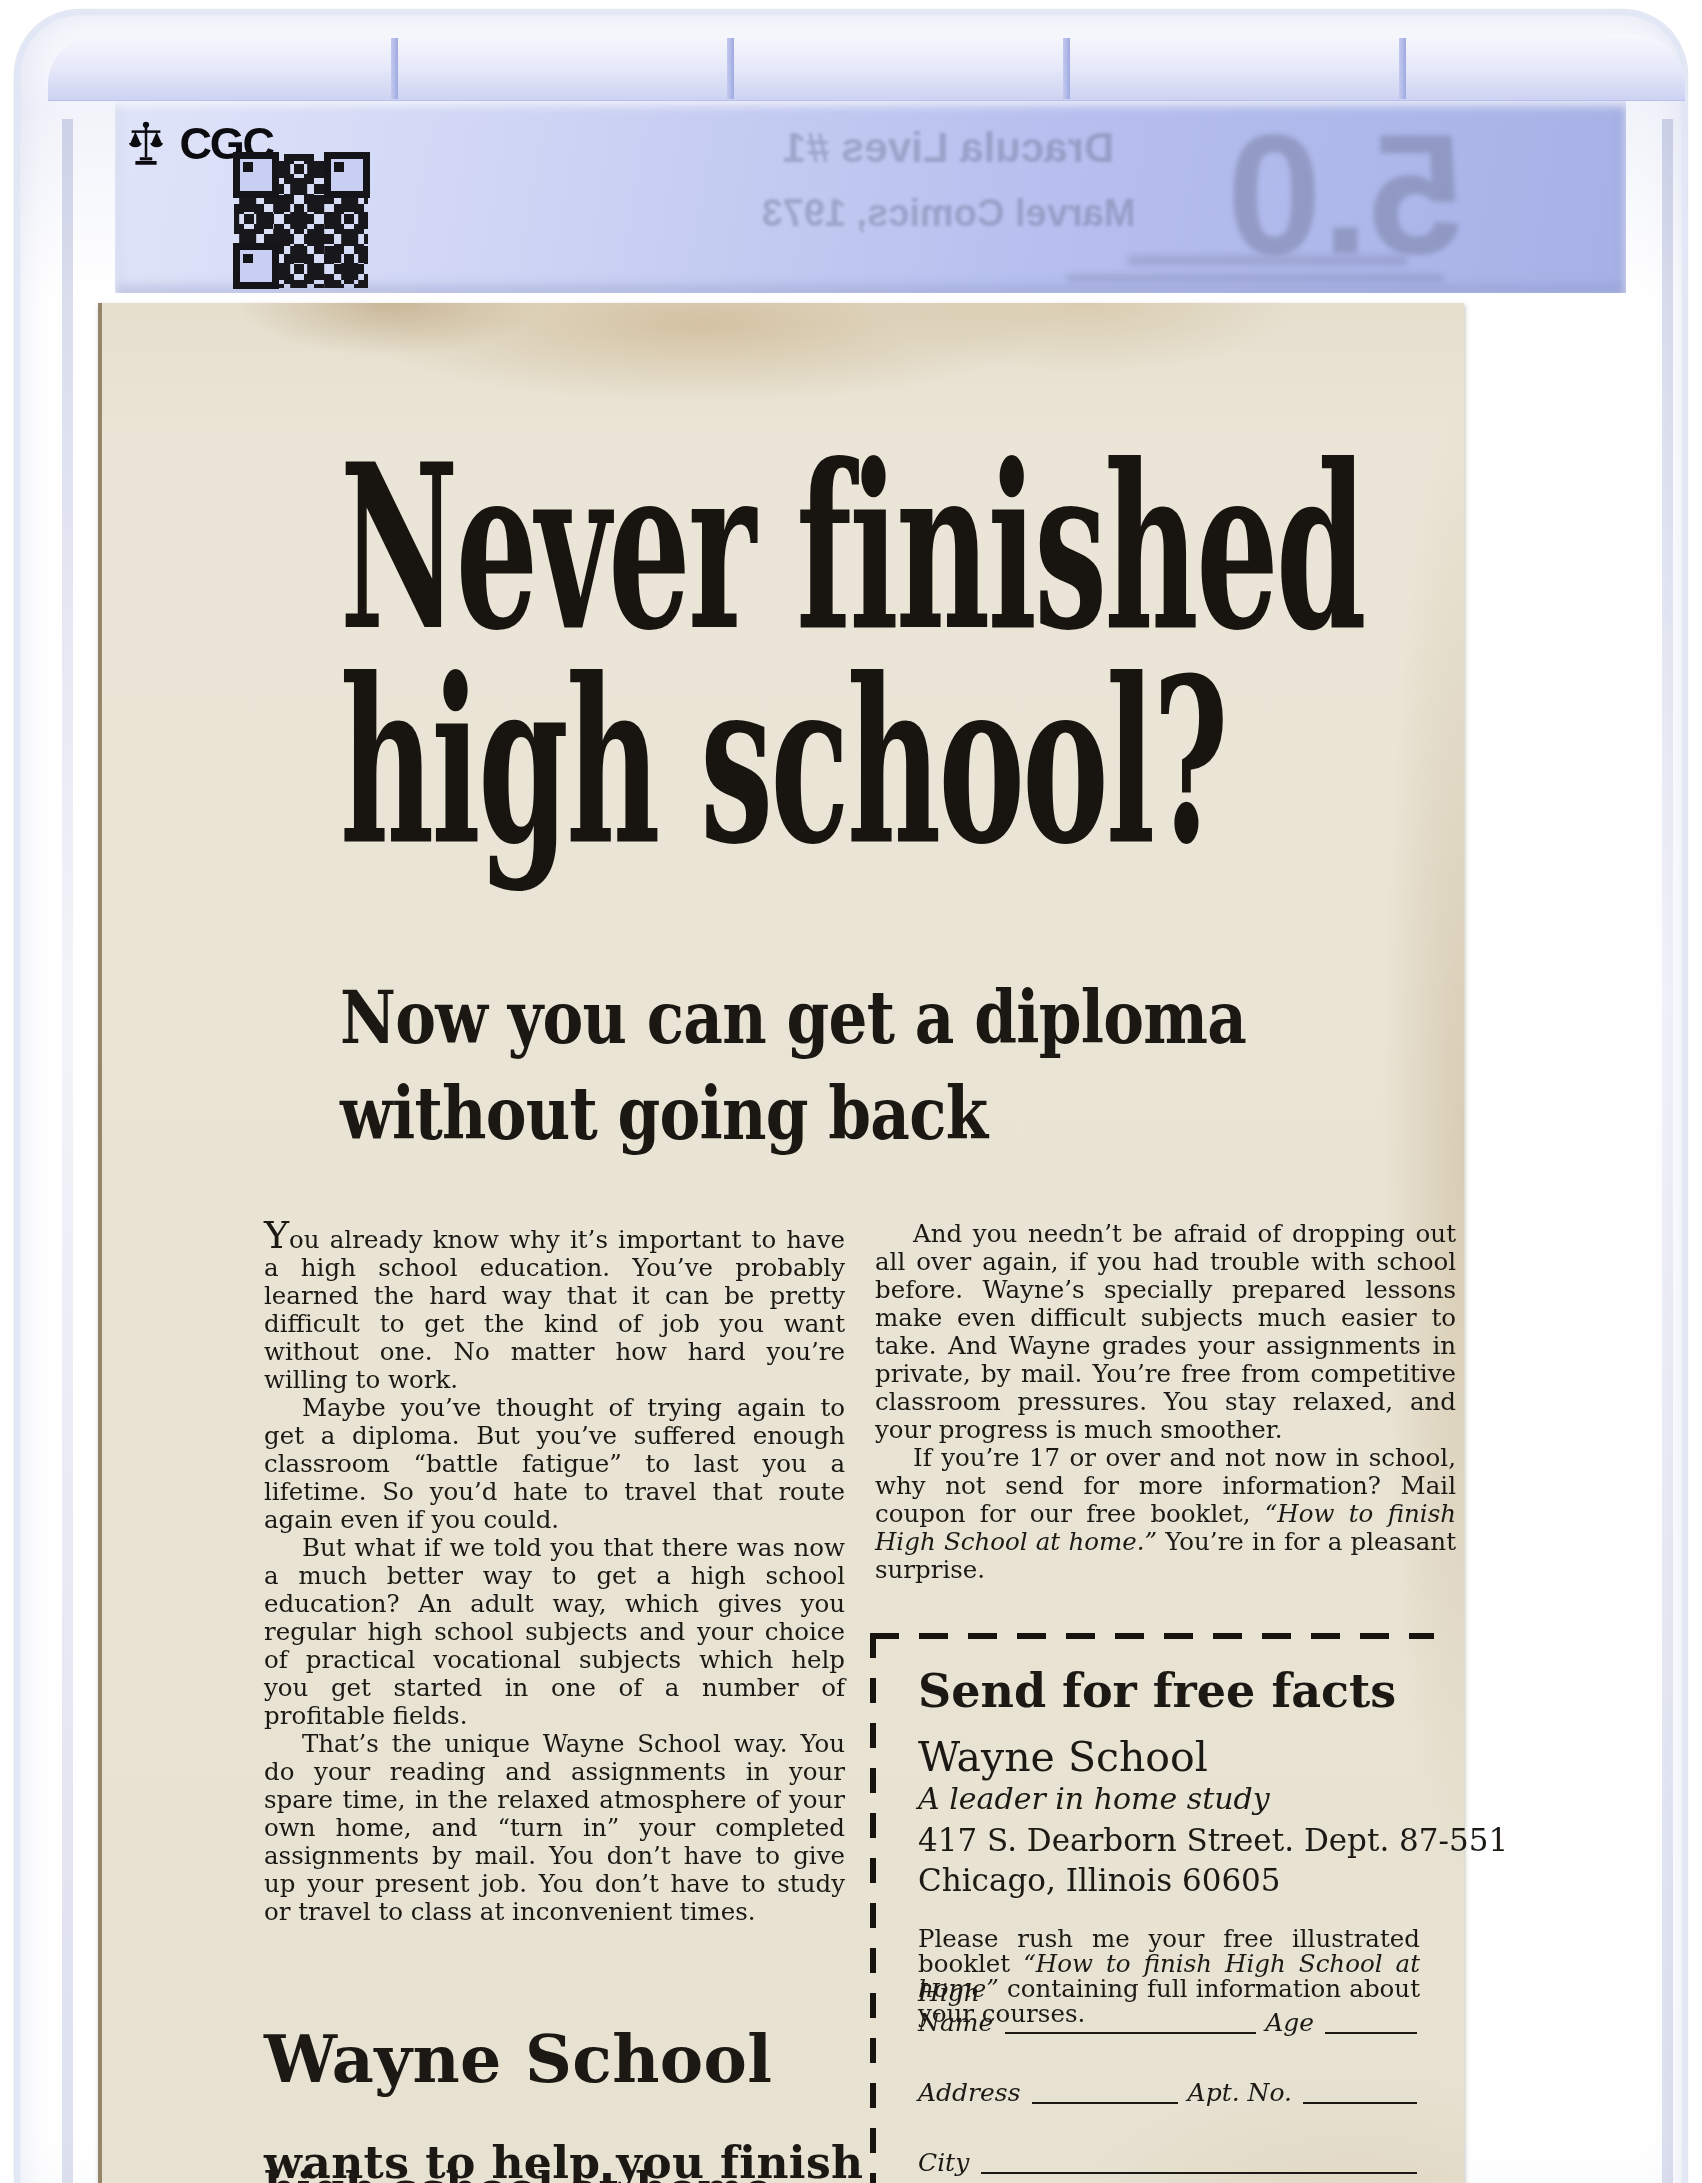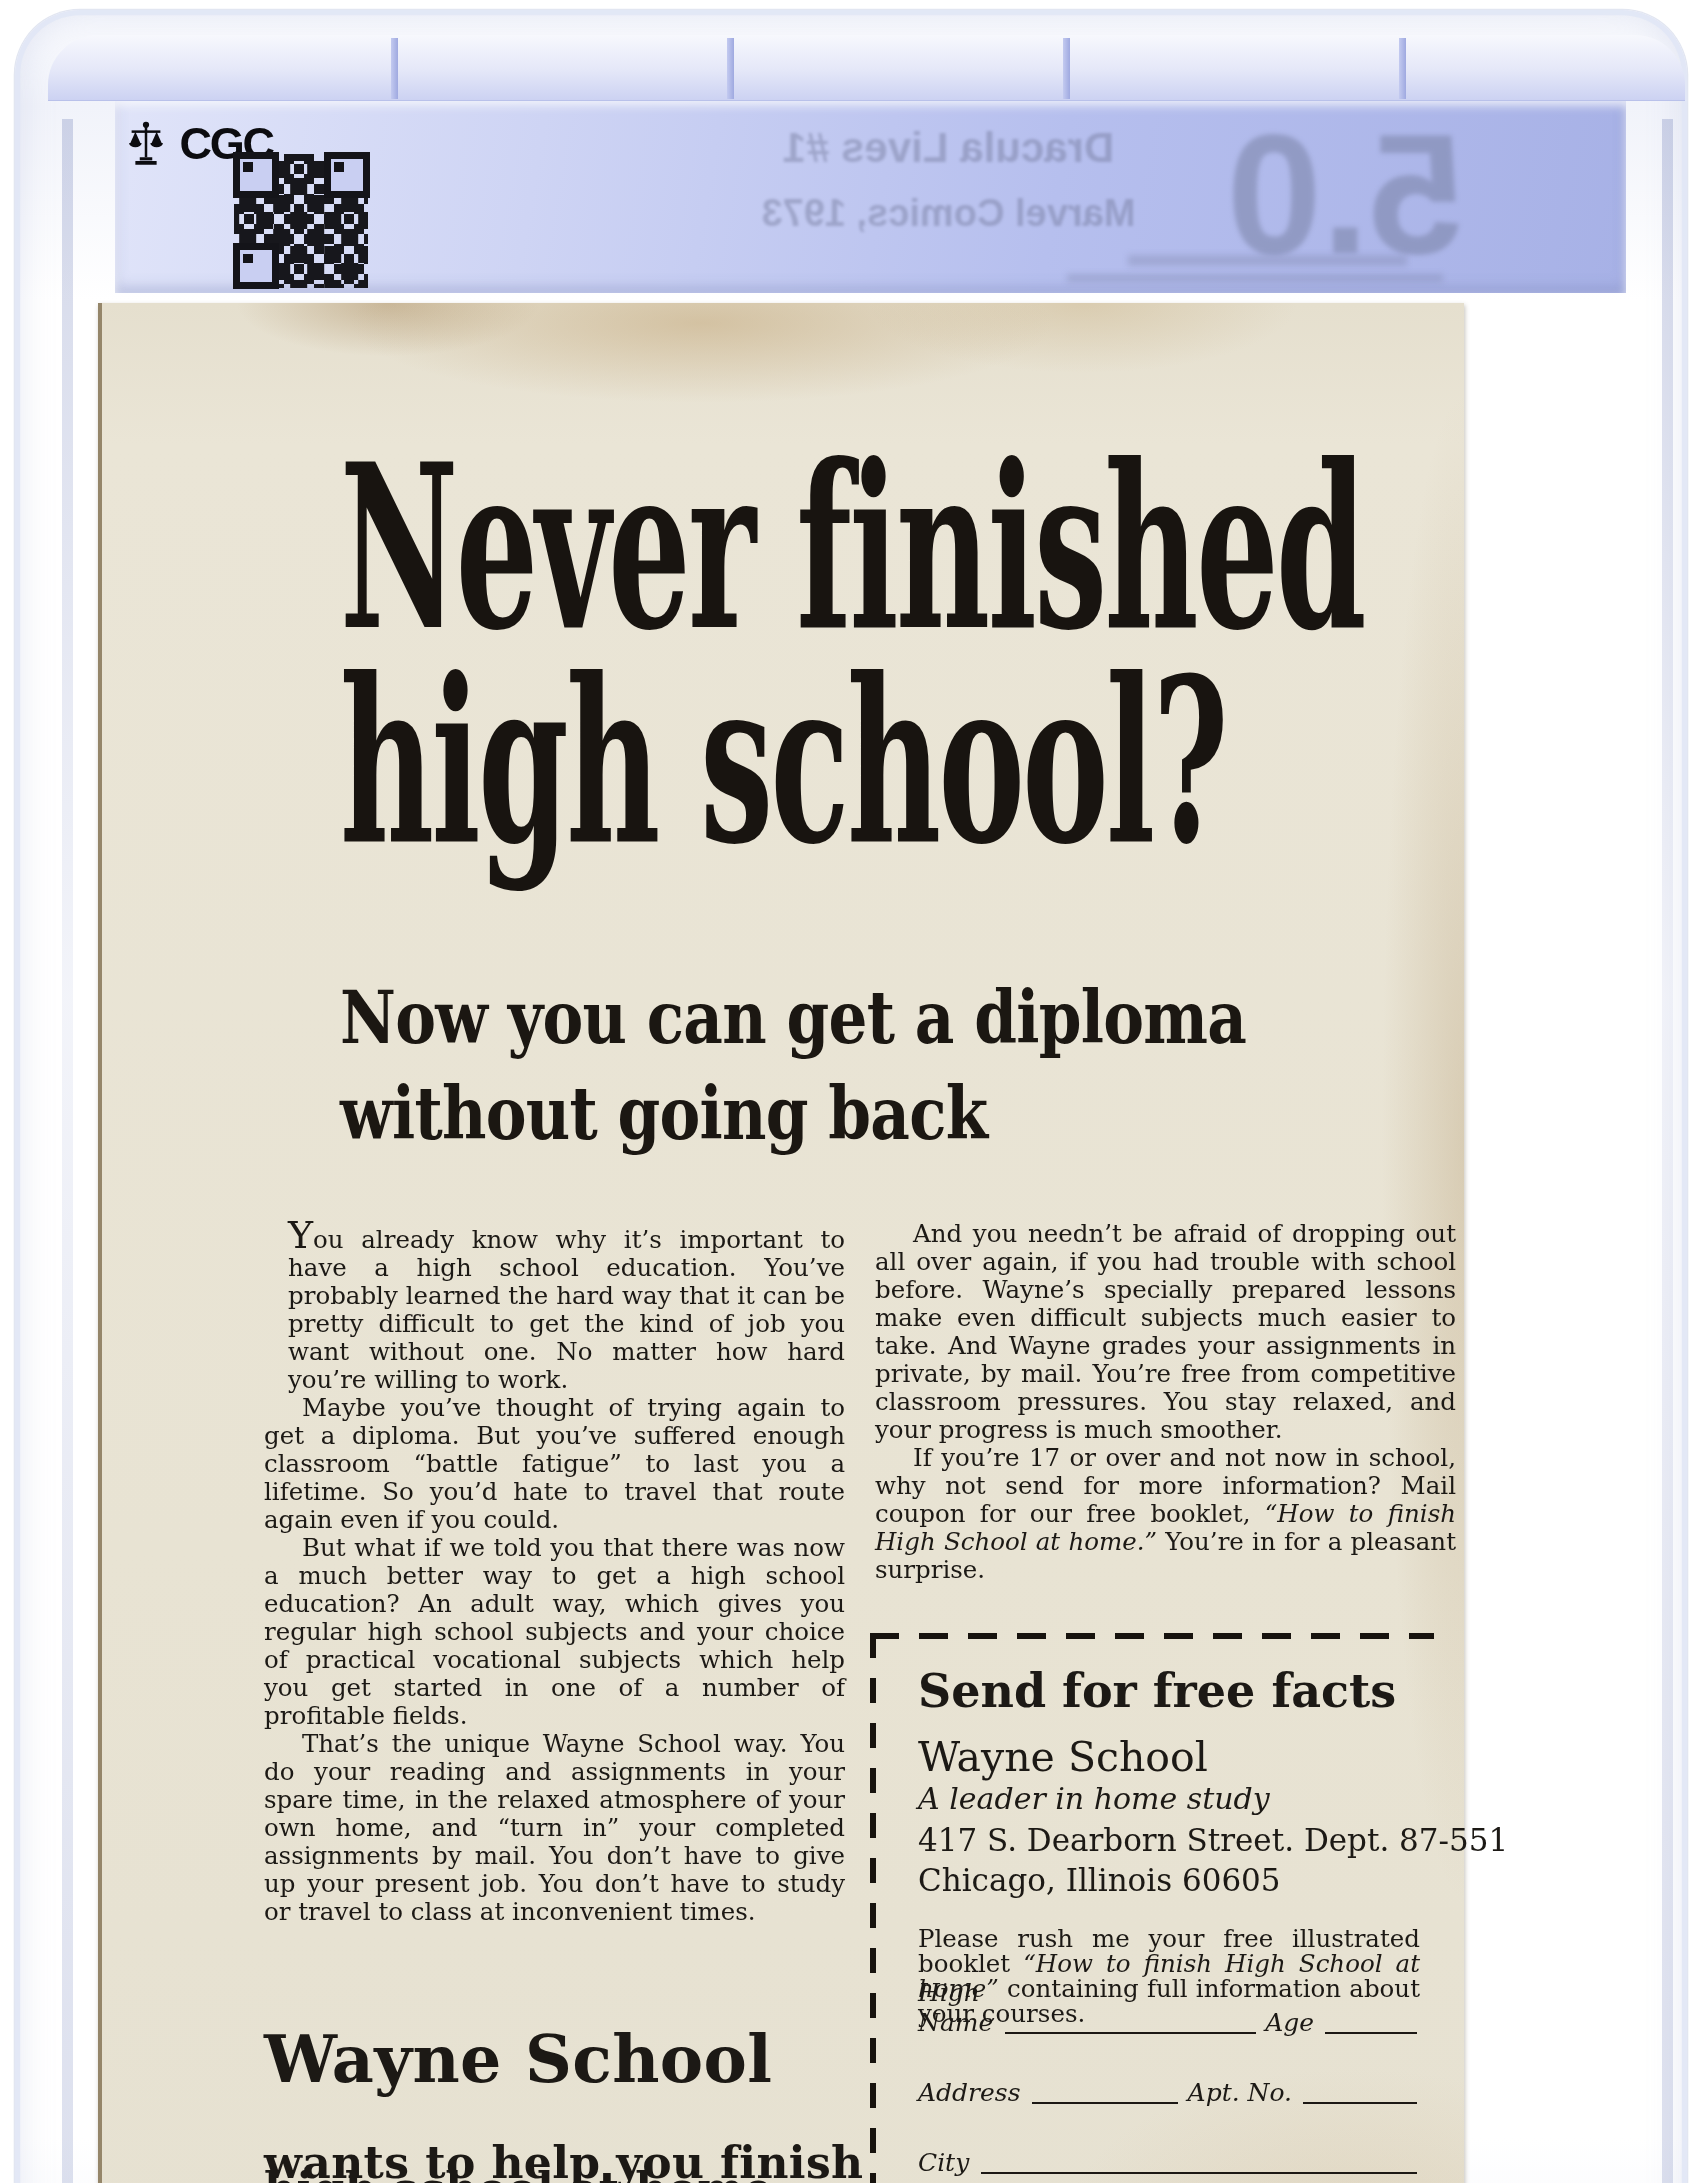"You already know why it’s" .col p.p-first { margin-left: 24px -> none }
